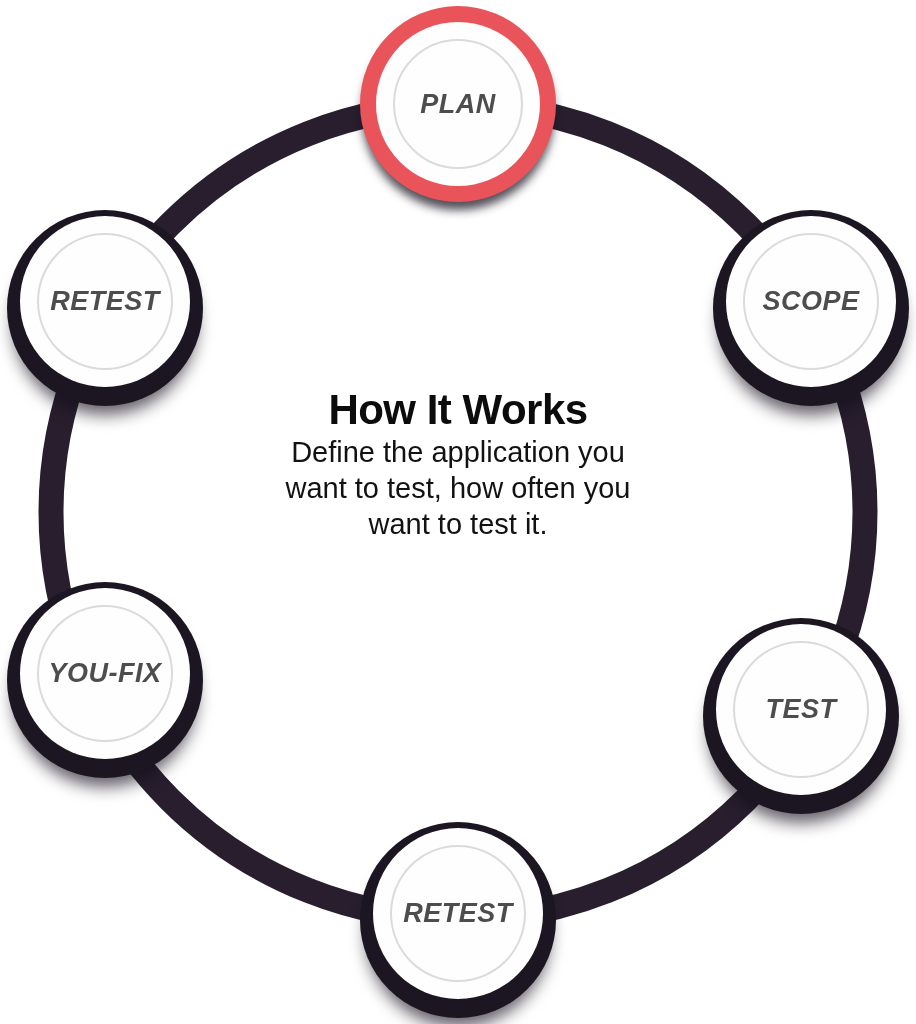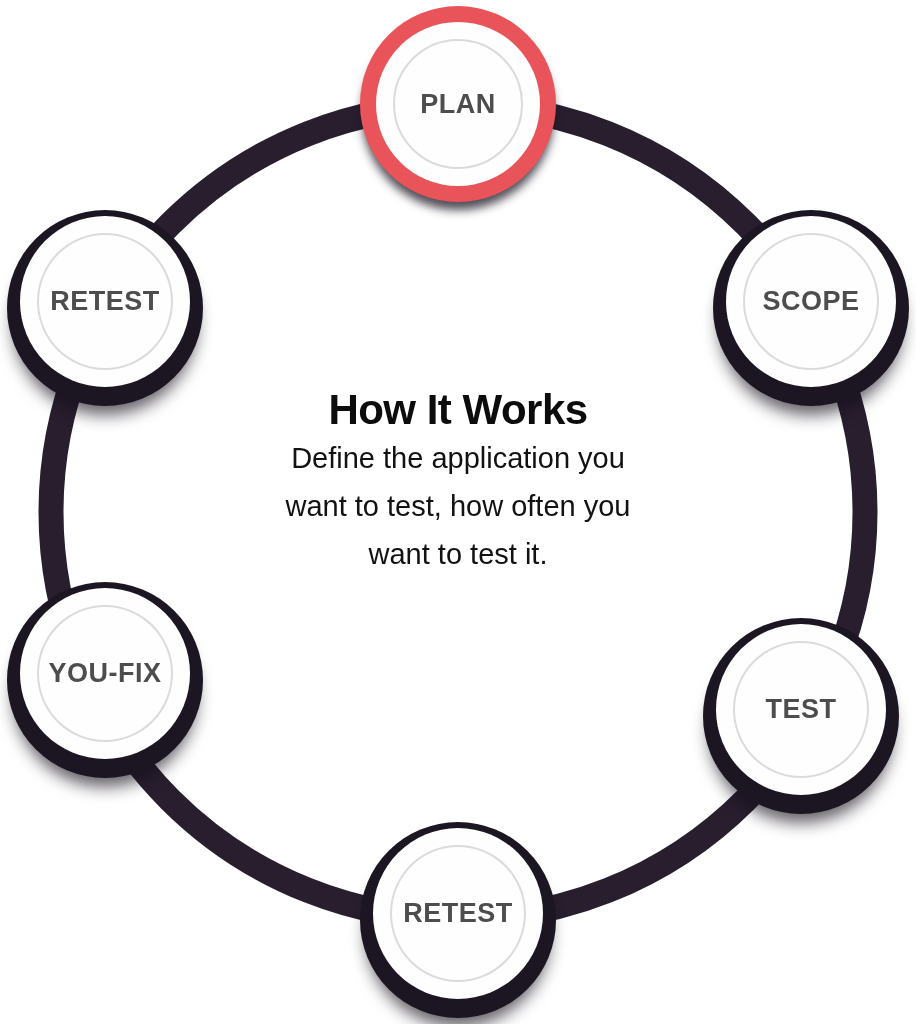"PLAN" .node { font-style: none -> italic }
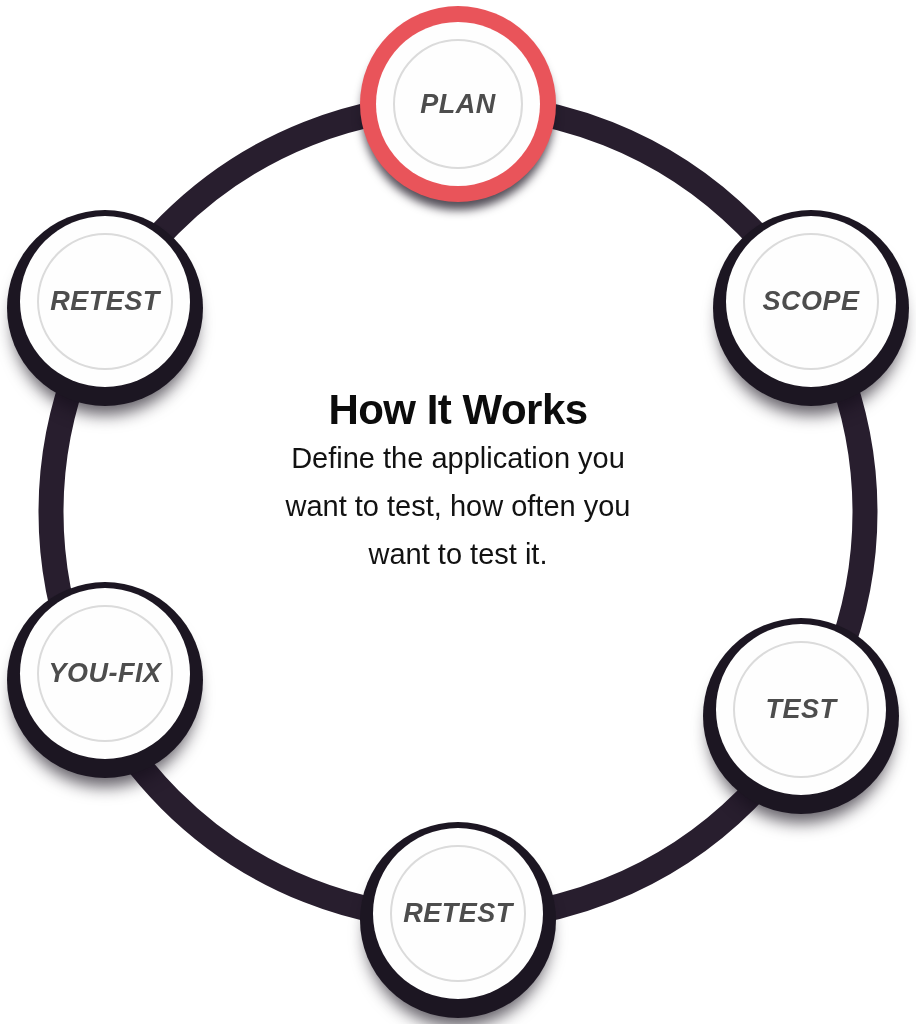"Define the application you" .center-description { line-height: 48px -> 36px }
